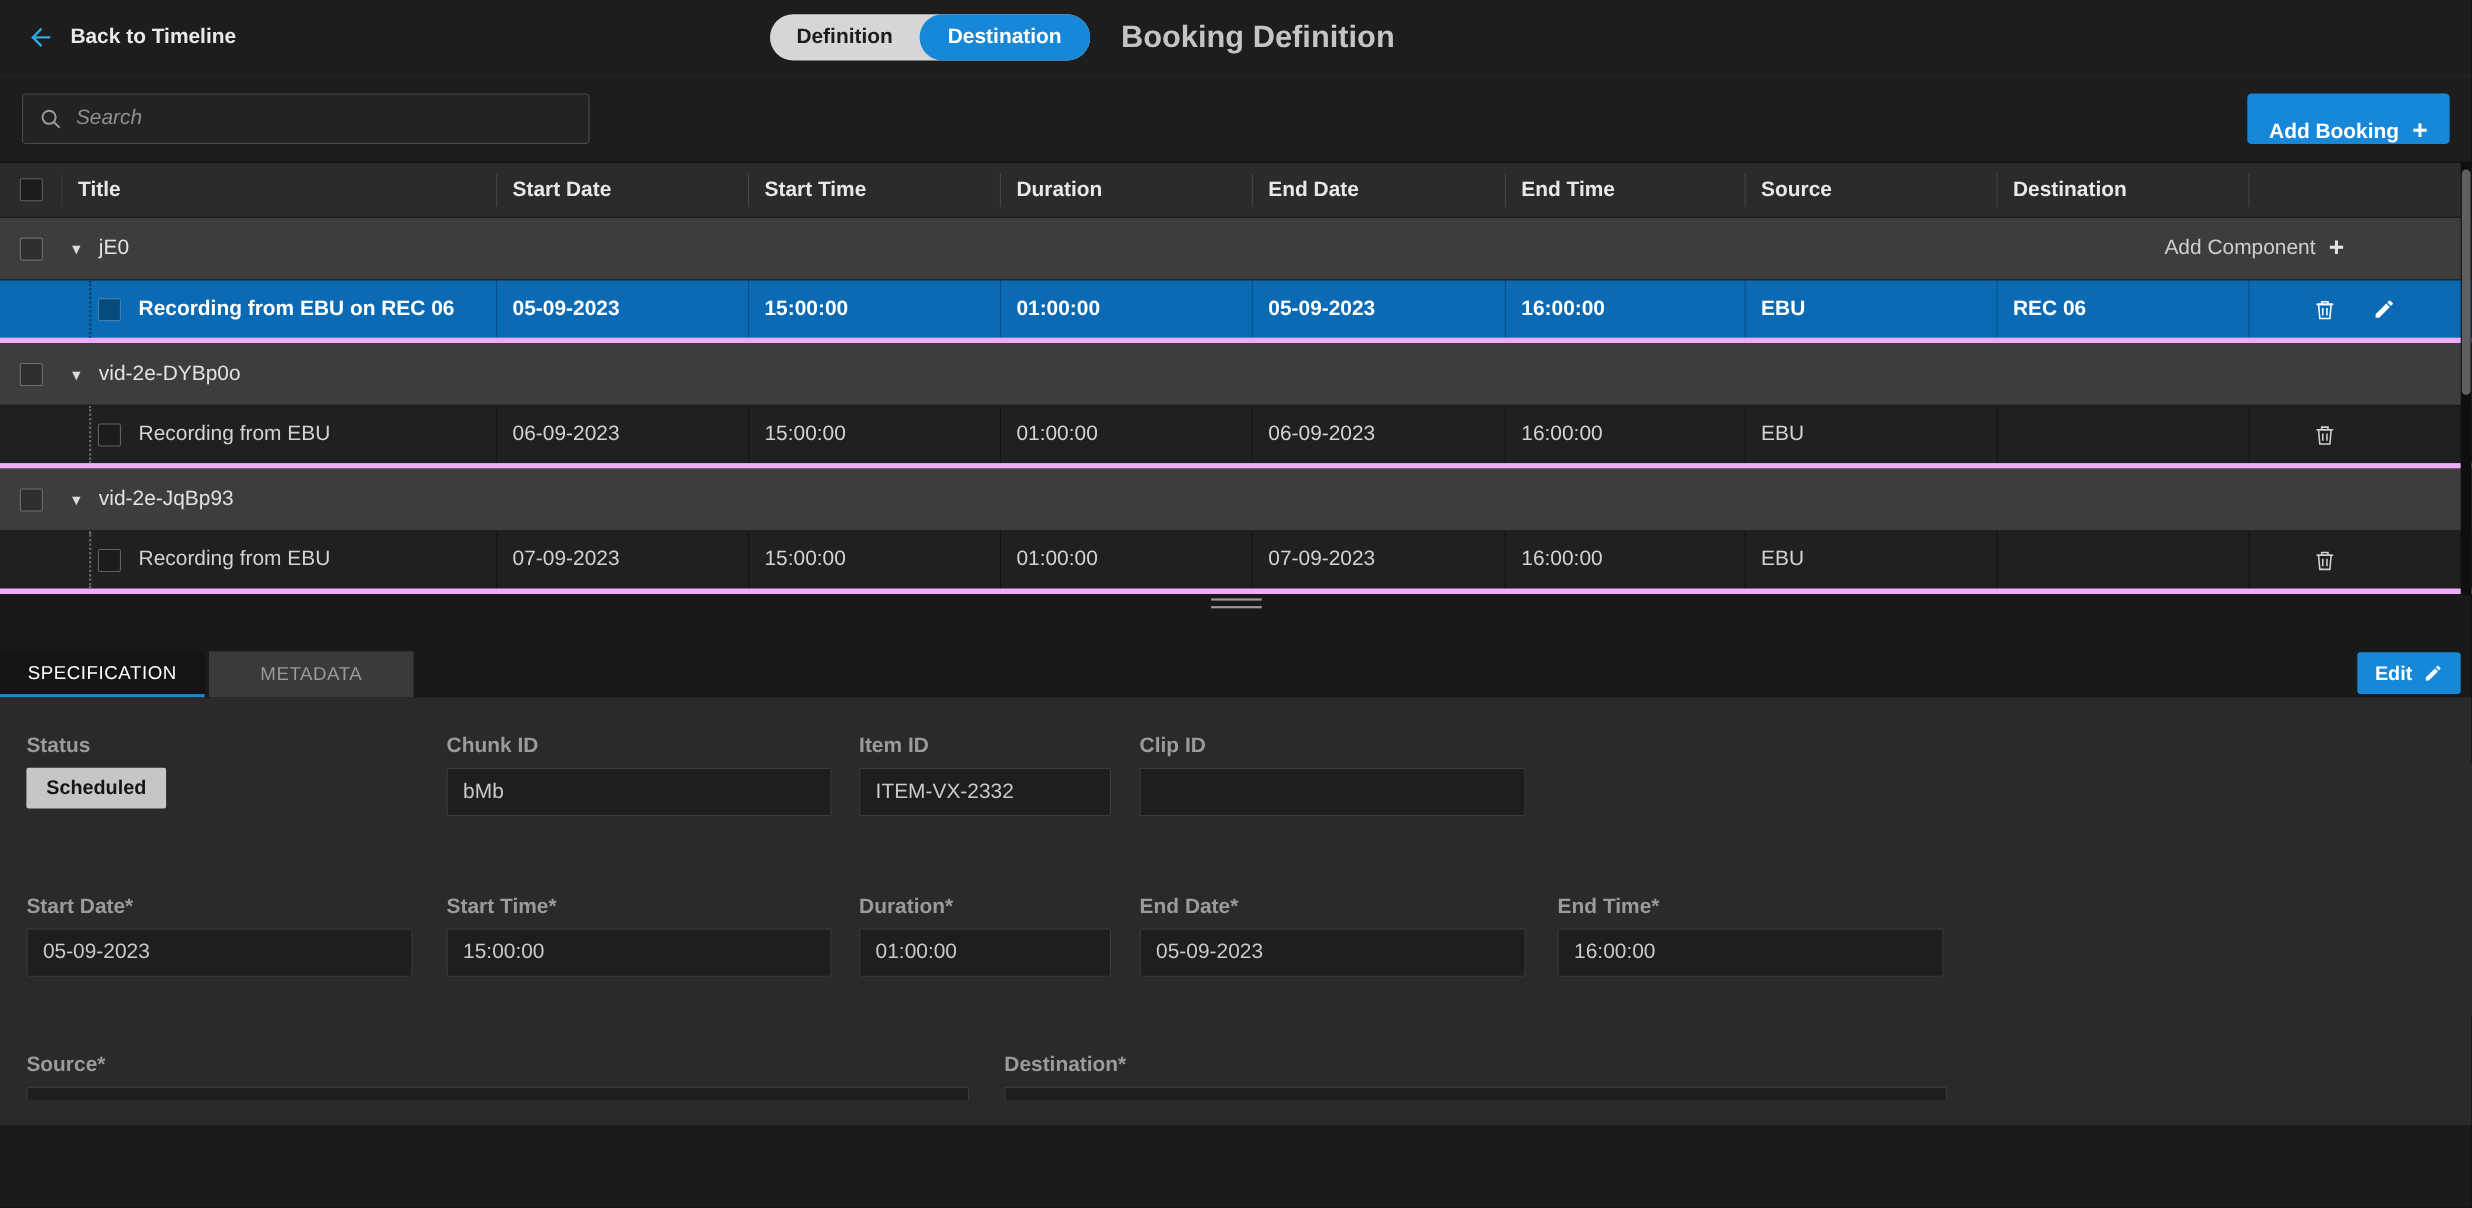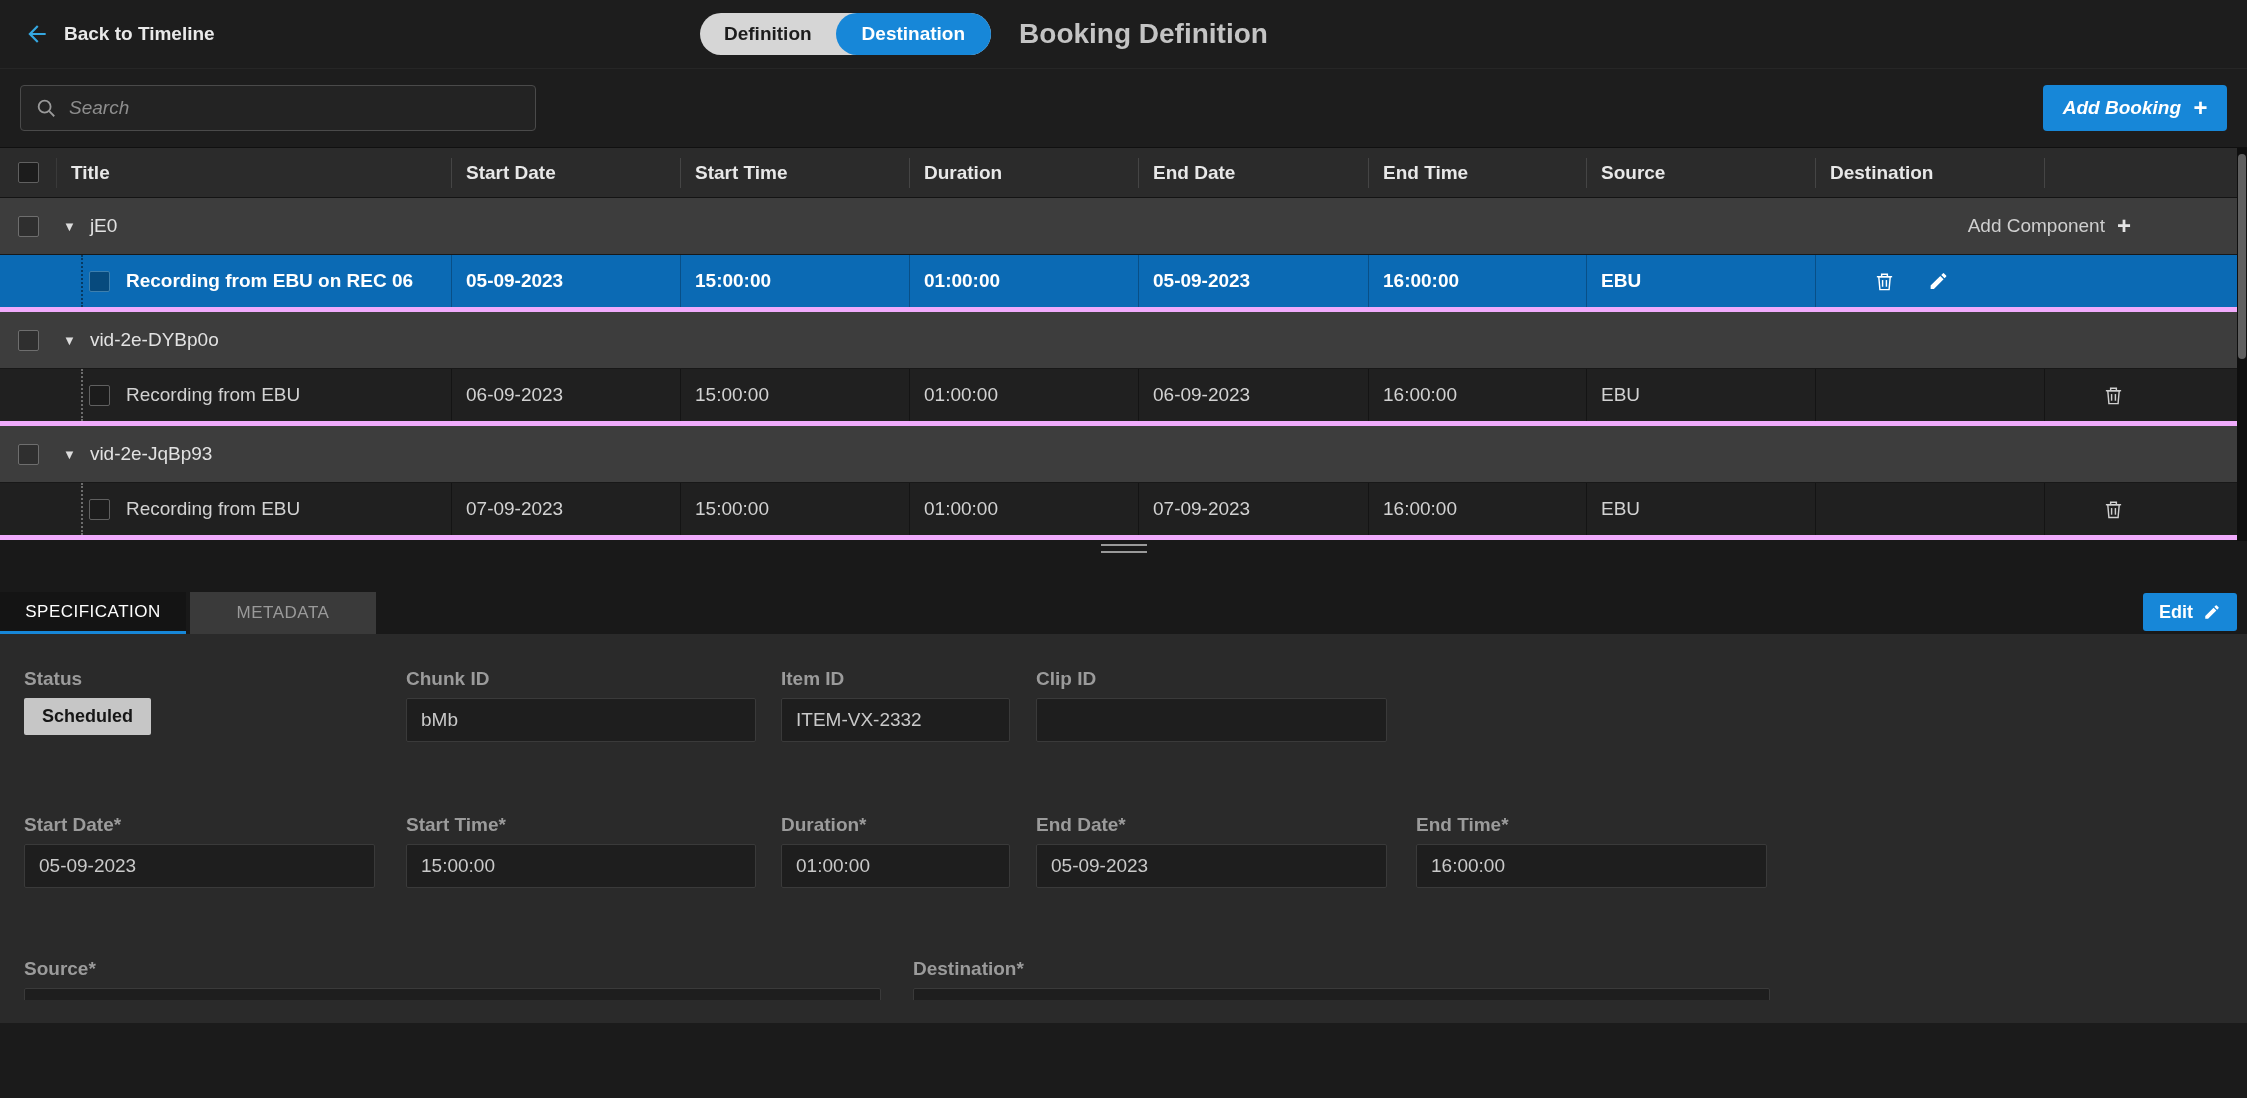"Add Booking" .btn-primary { align-items: center -> flex-end; font-style: italic -> none }
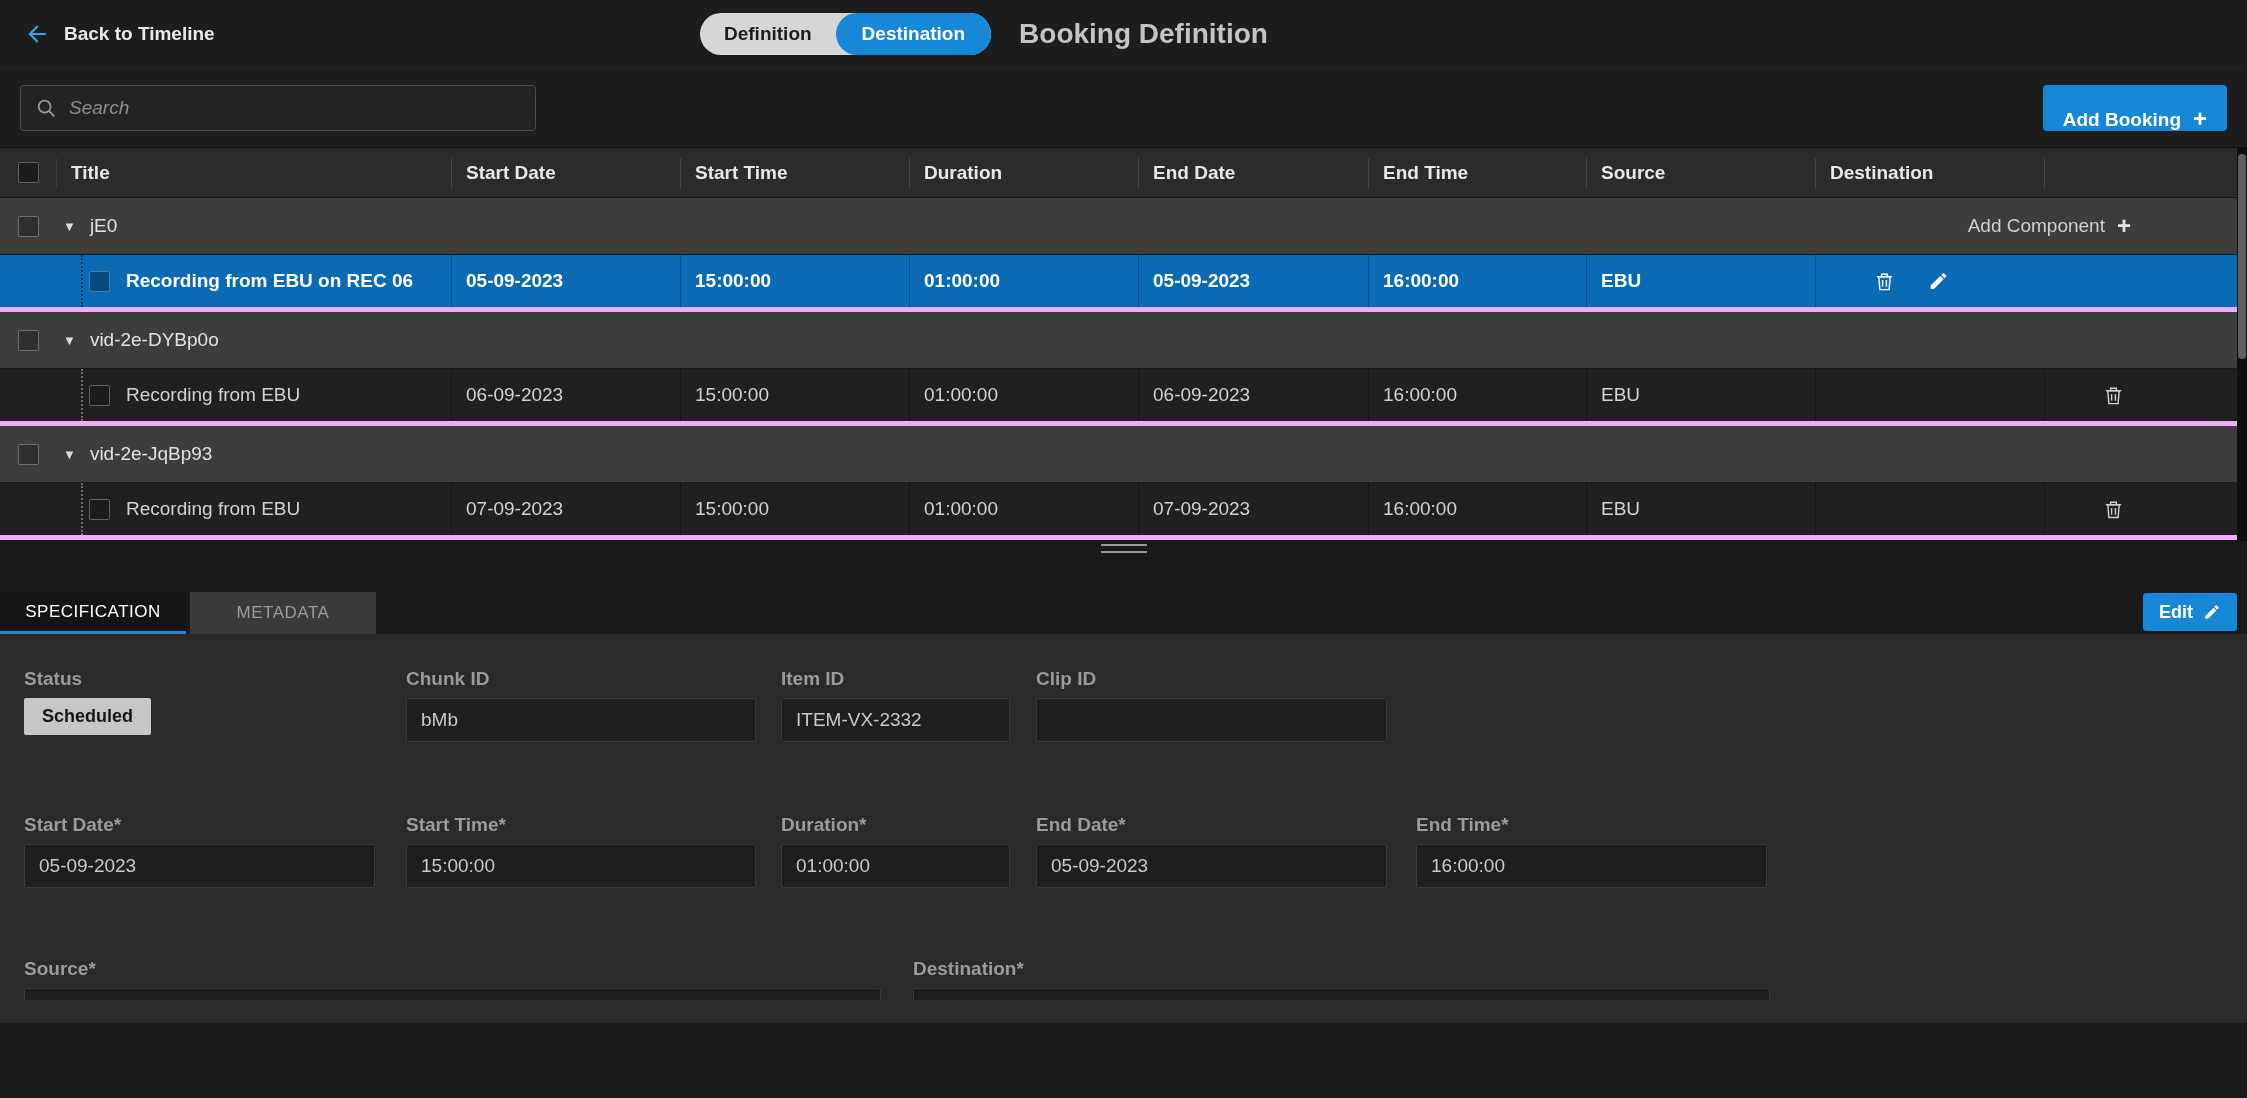"REC 06" div.cell { html: none -> <div>REC 06</div> }
